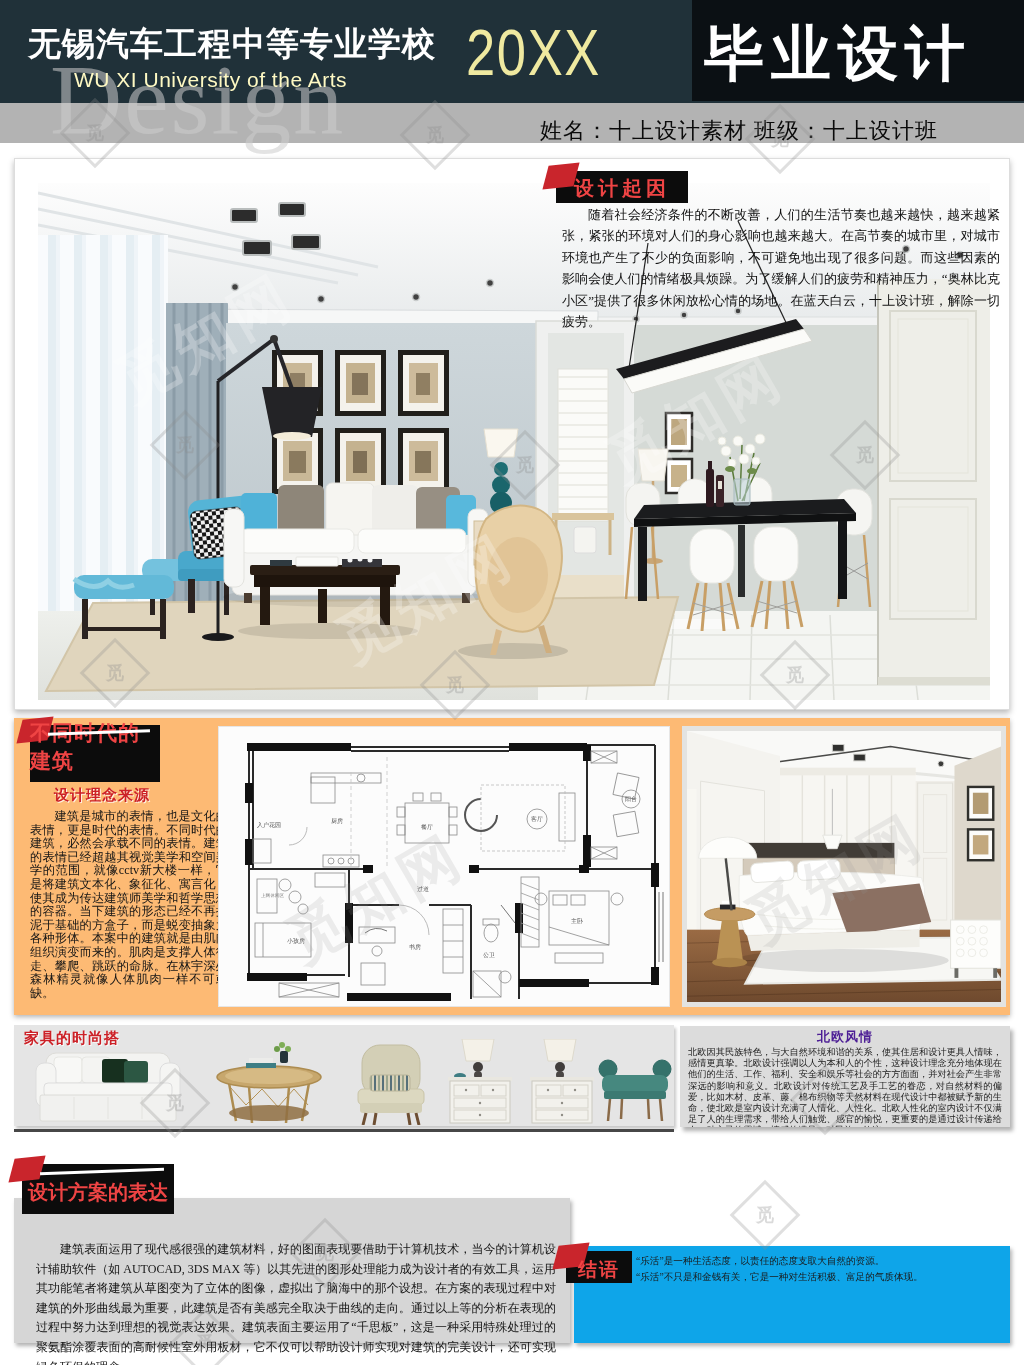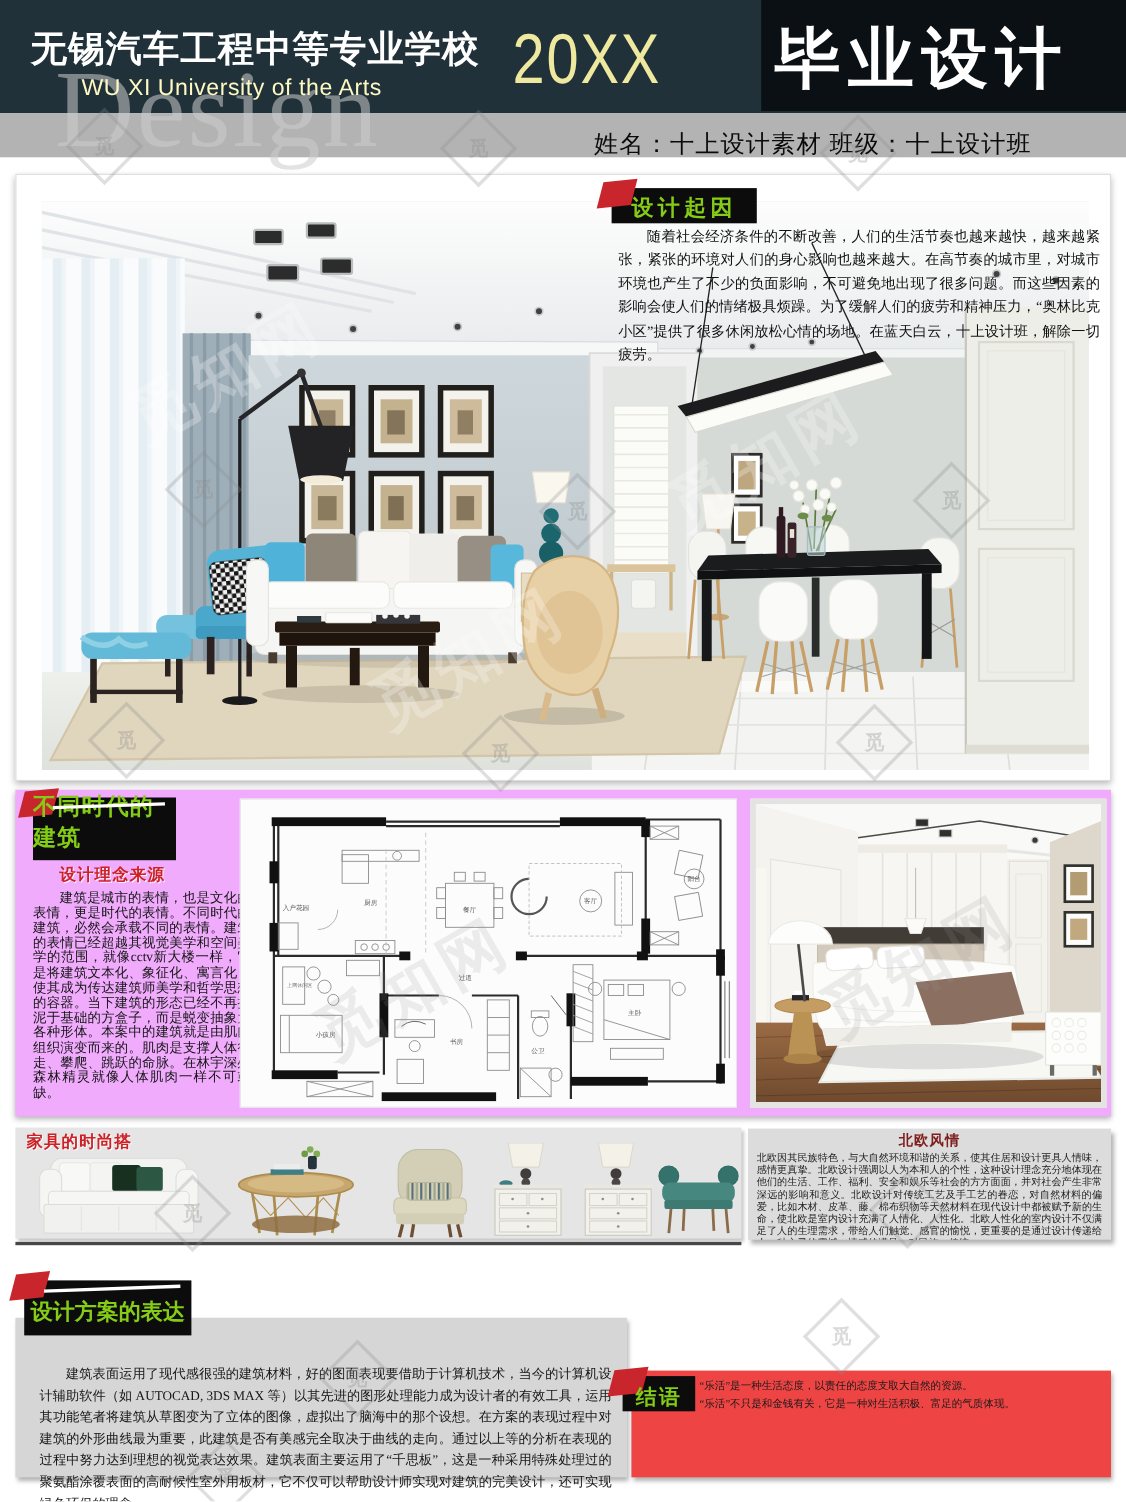"设计起因" .tag { color: #84cc16 -> #ef4444 }
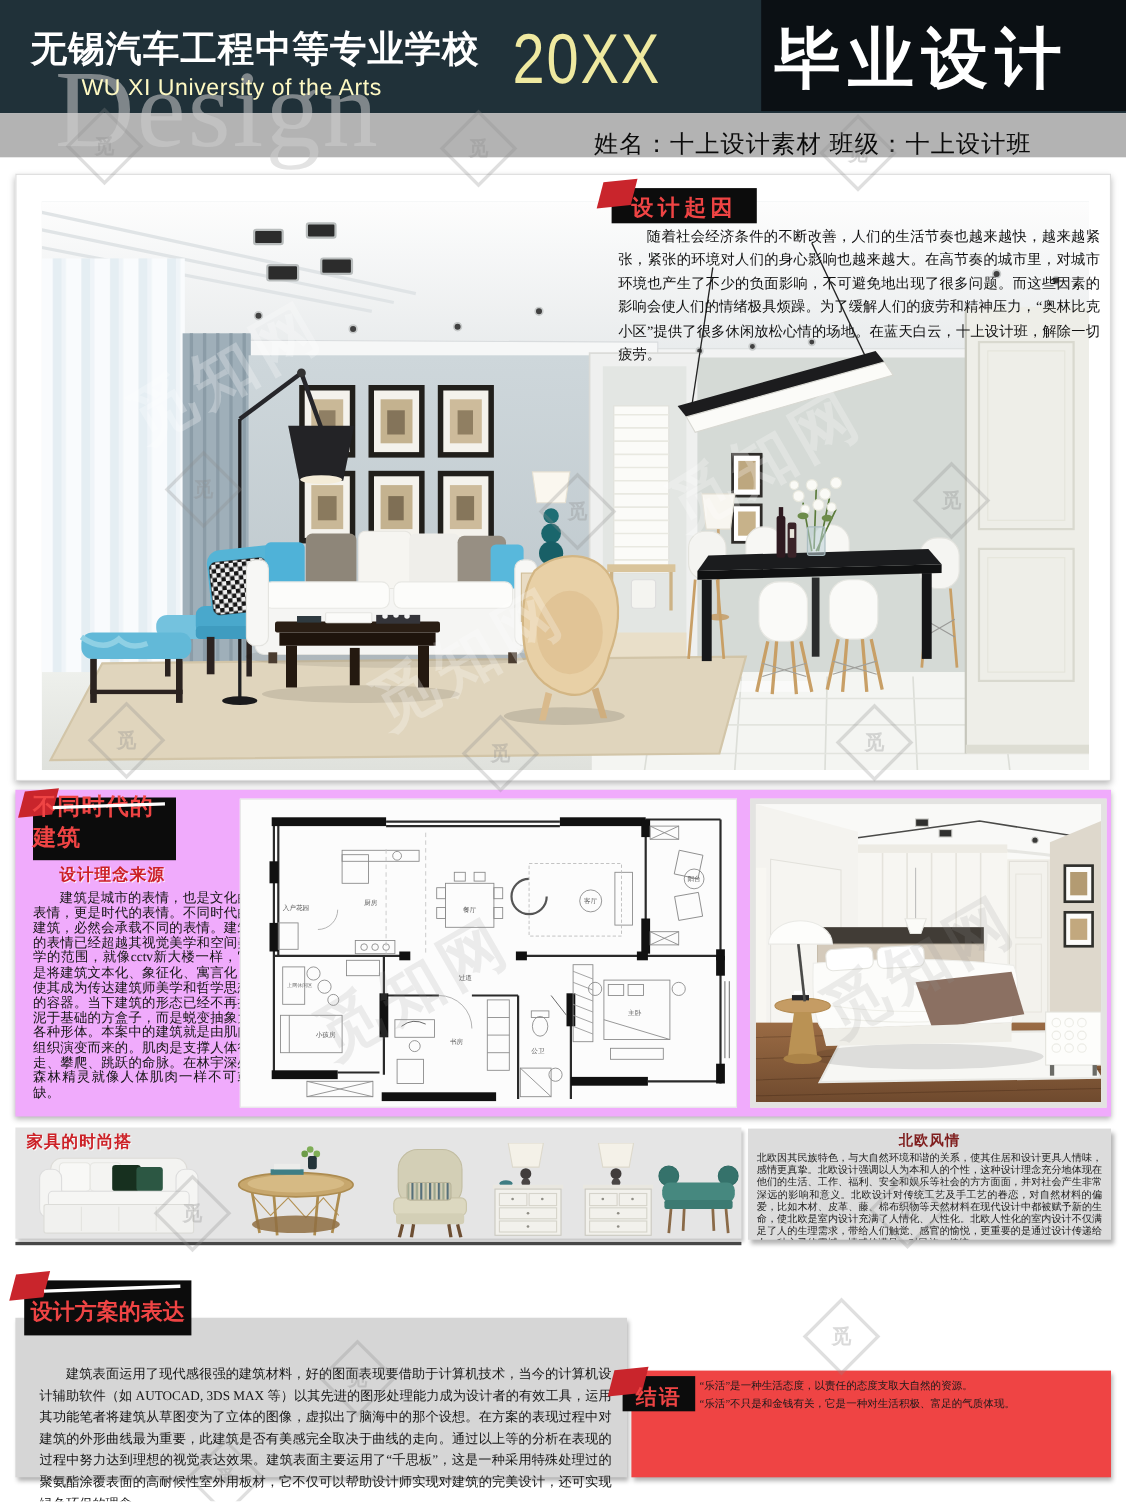"设计理念来源" .concept-panel { background: #f0abfc -> #fdba74 }
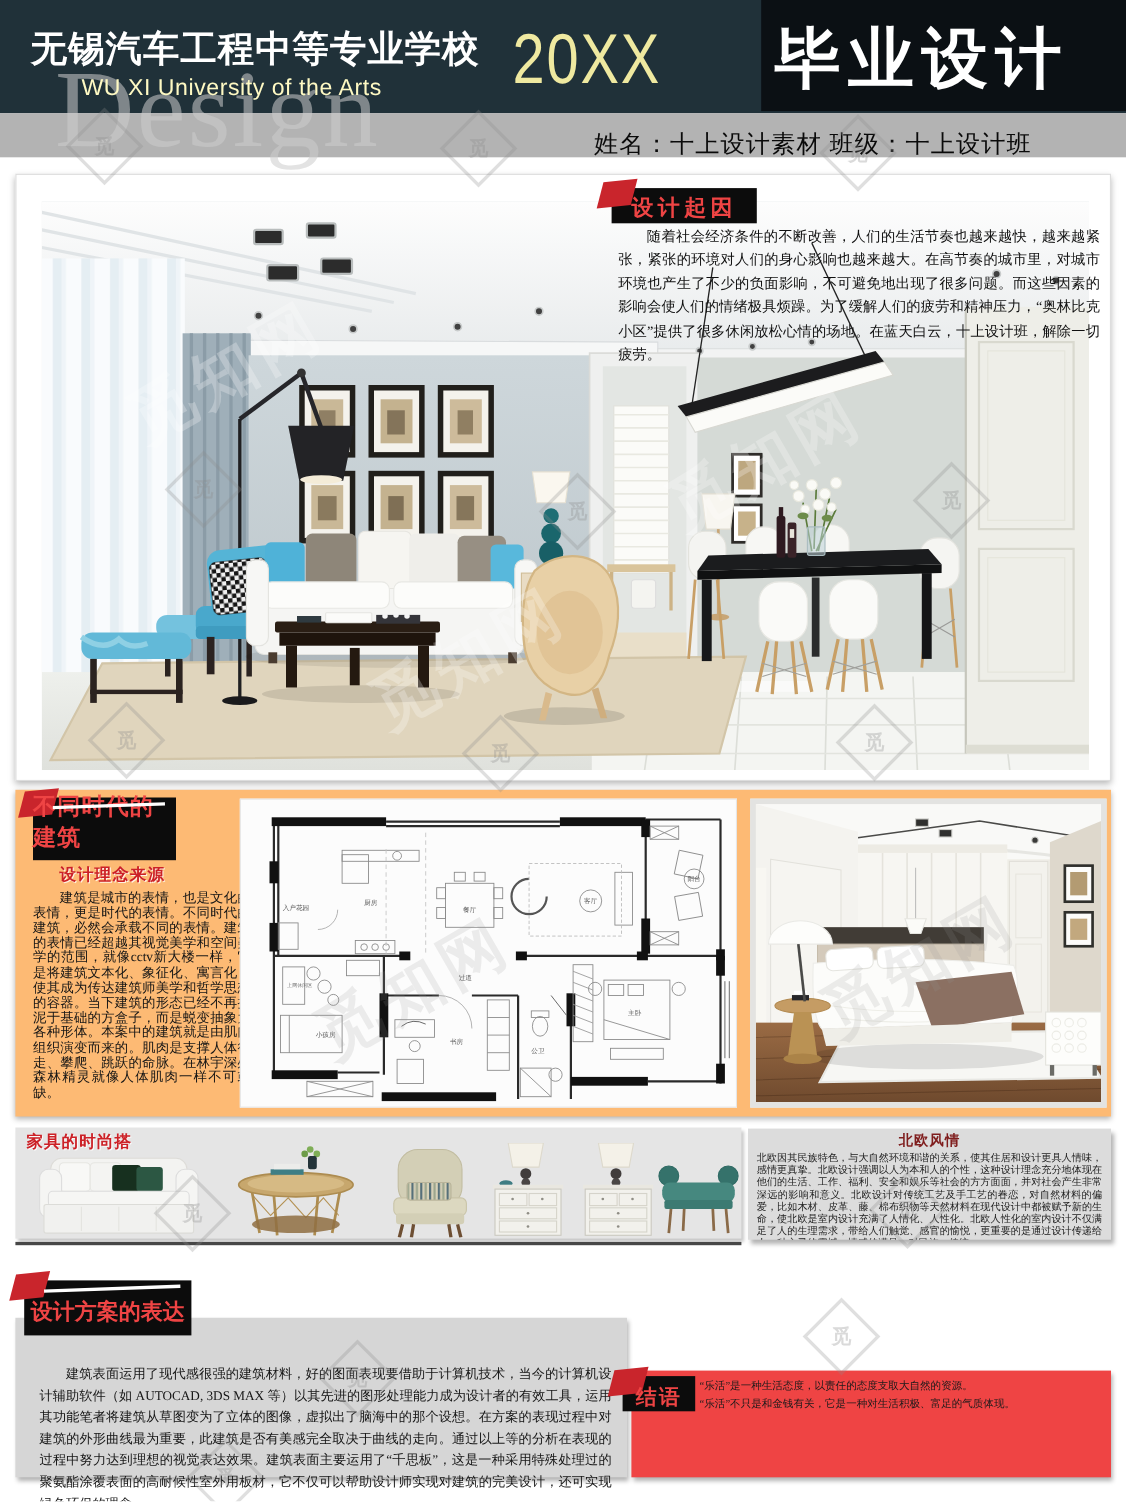"北欧风情" .nordic-title { color: #7f1d1d -> #4c1d95 }
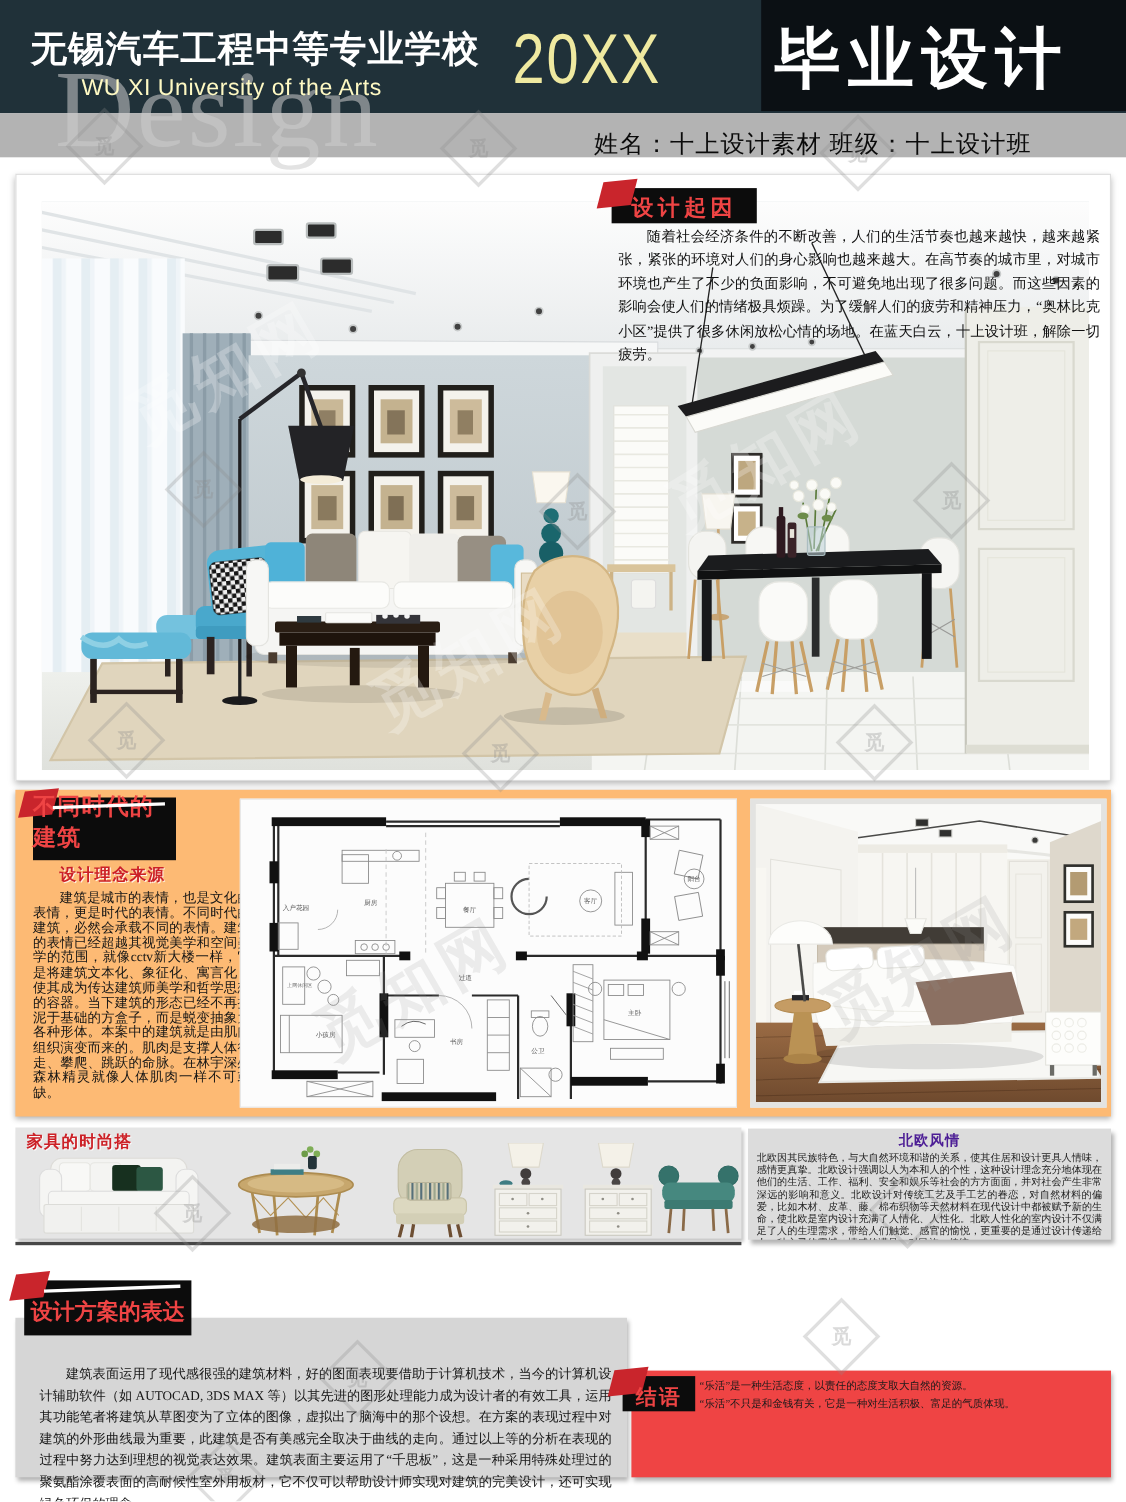"“乐活”是一种生活态度，以责任的态度支取大自然的资源。" .conclusion-block { background: #ef4444 -> #0ea5e9 }
